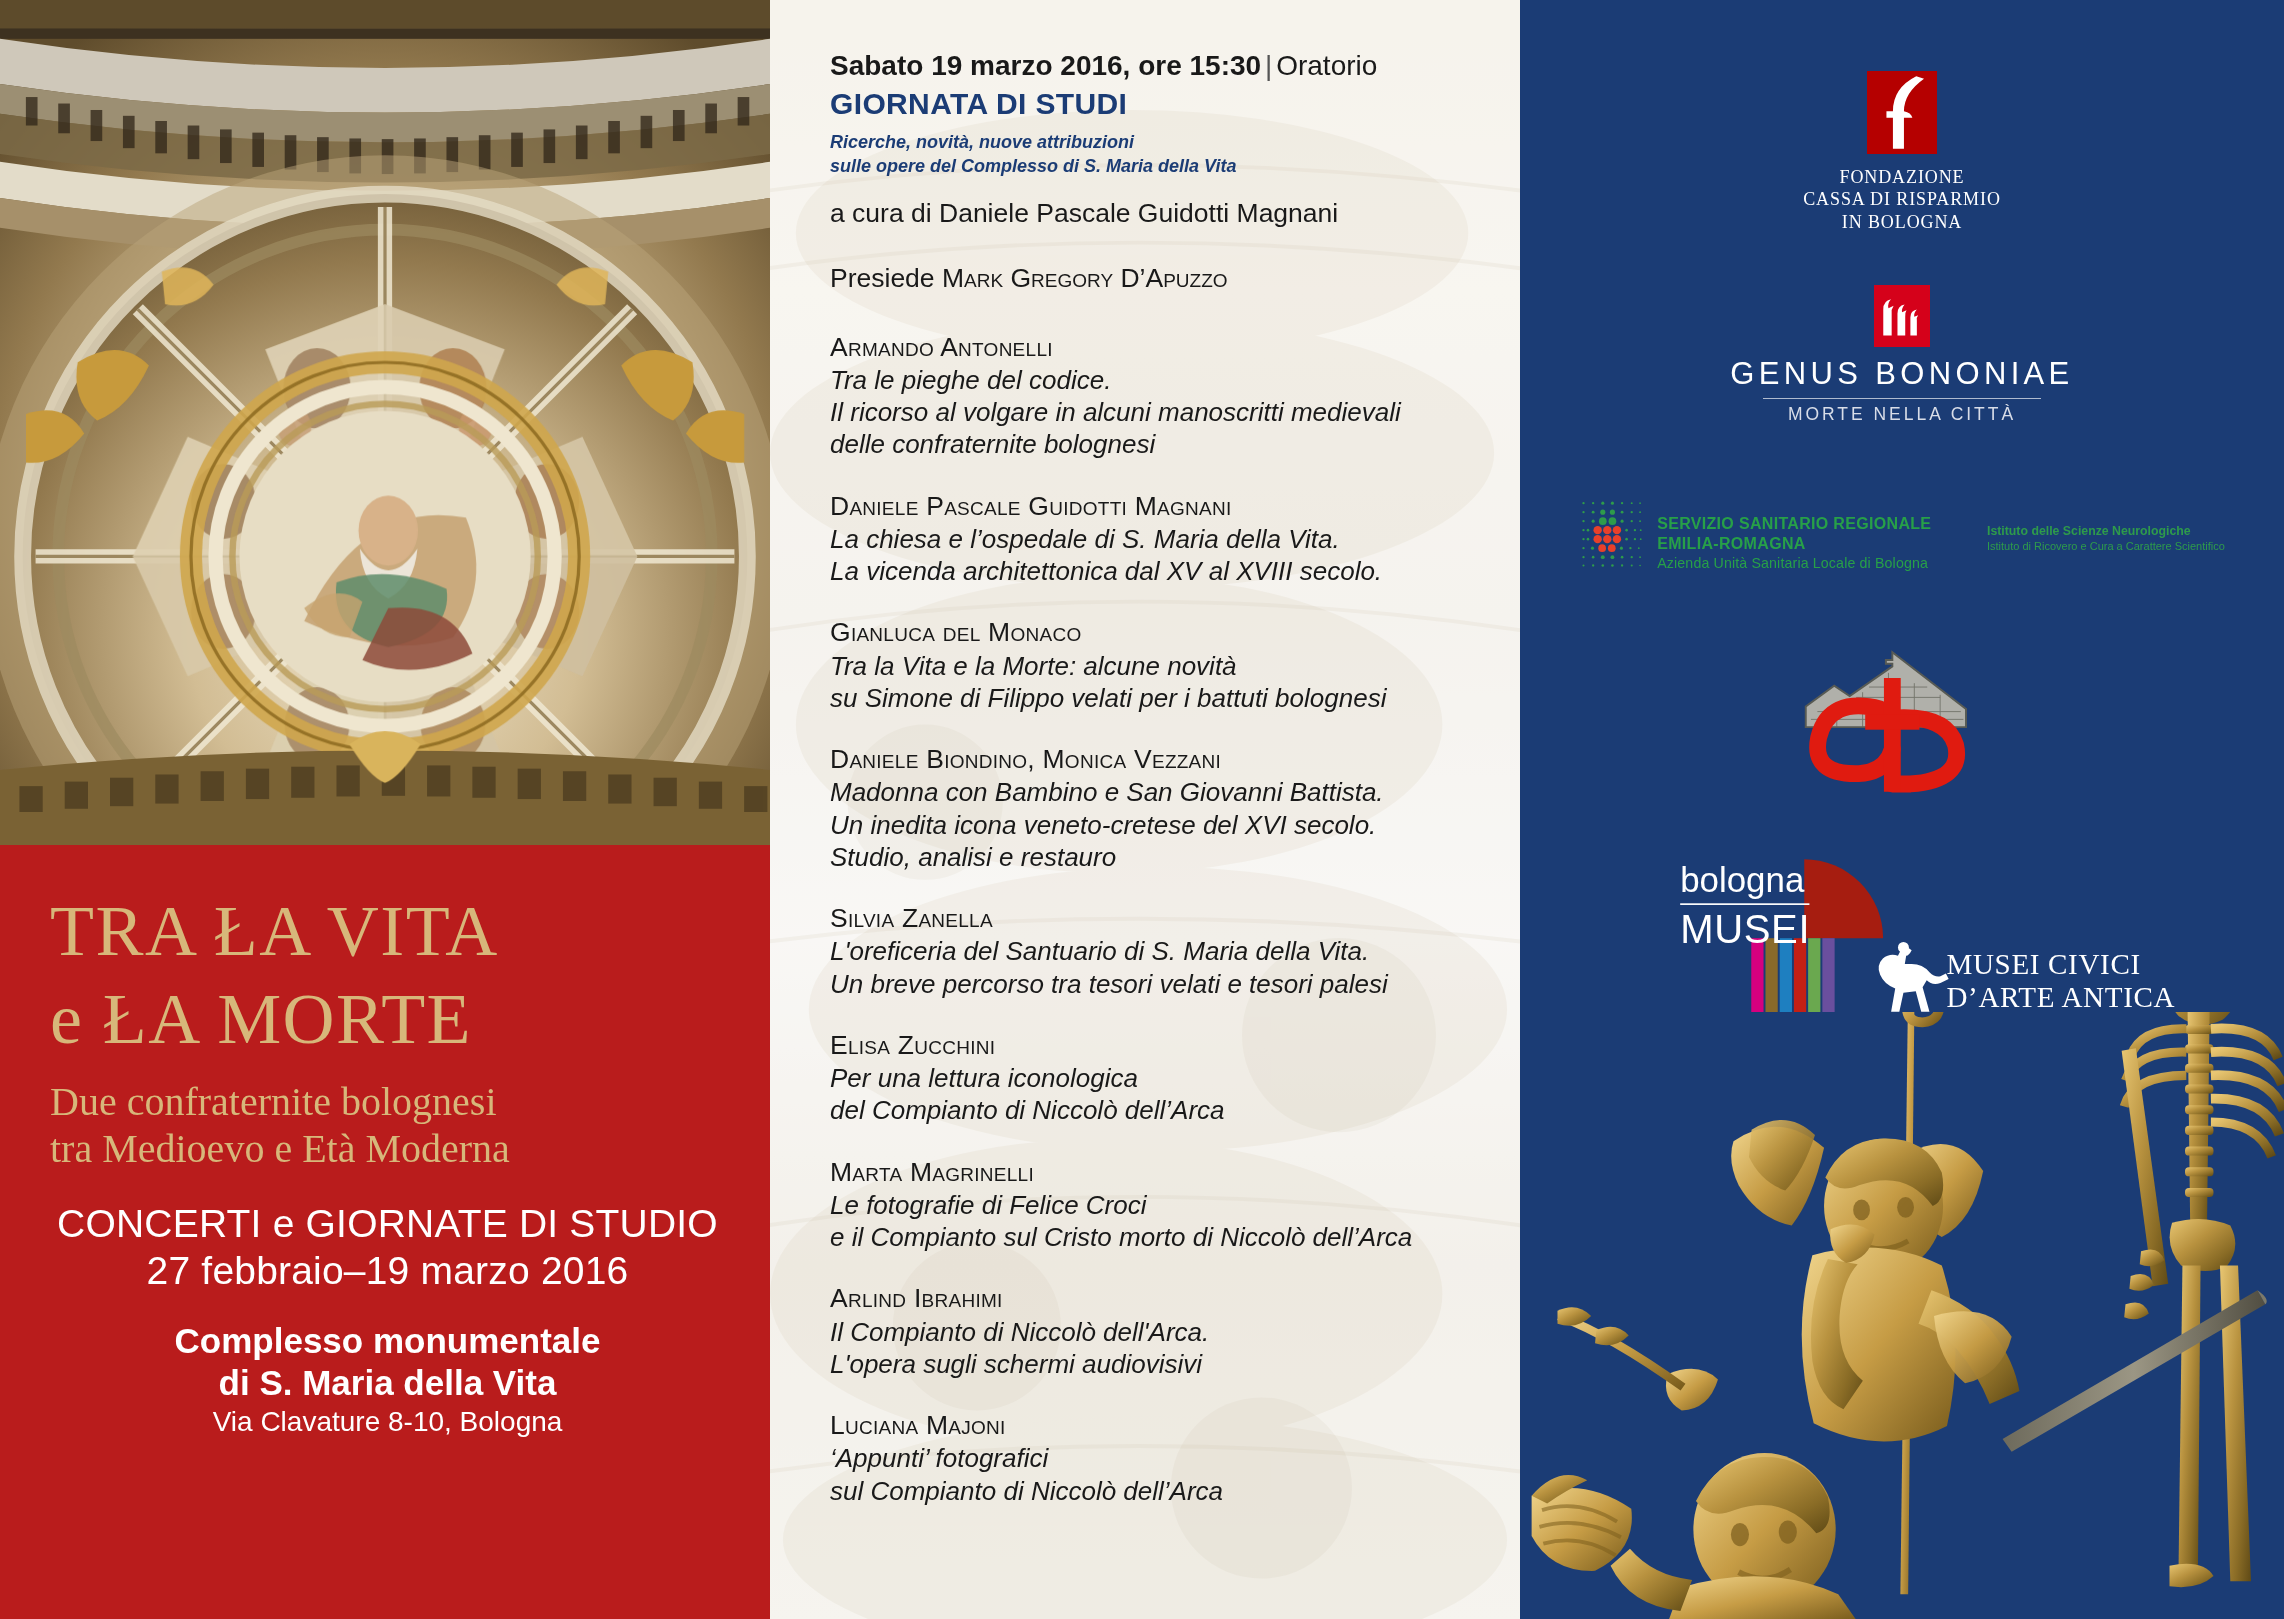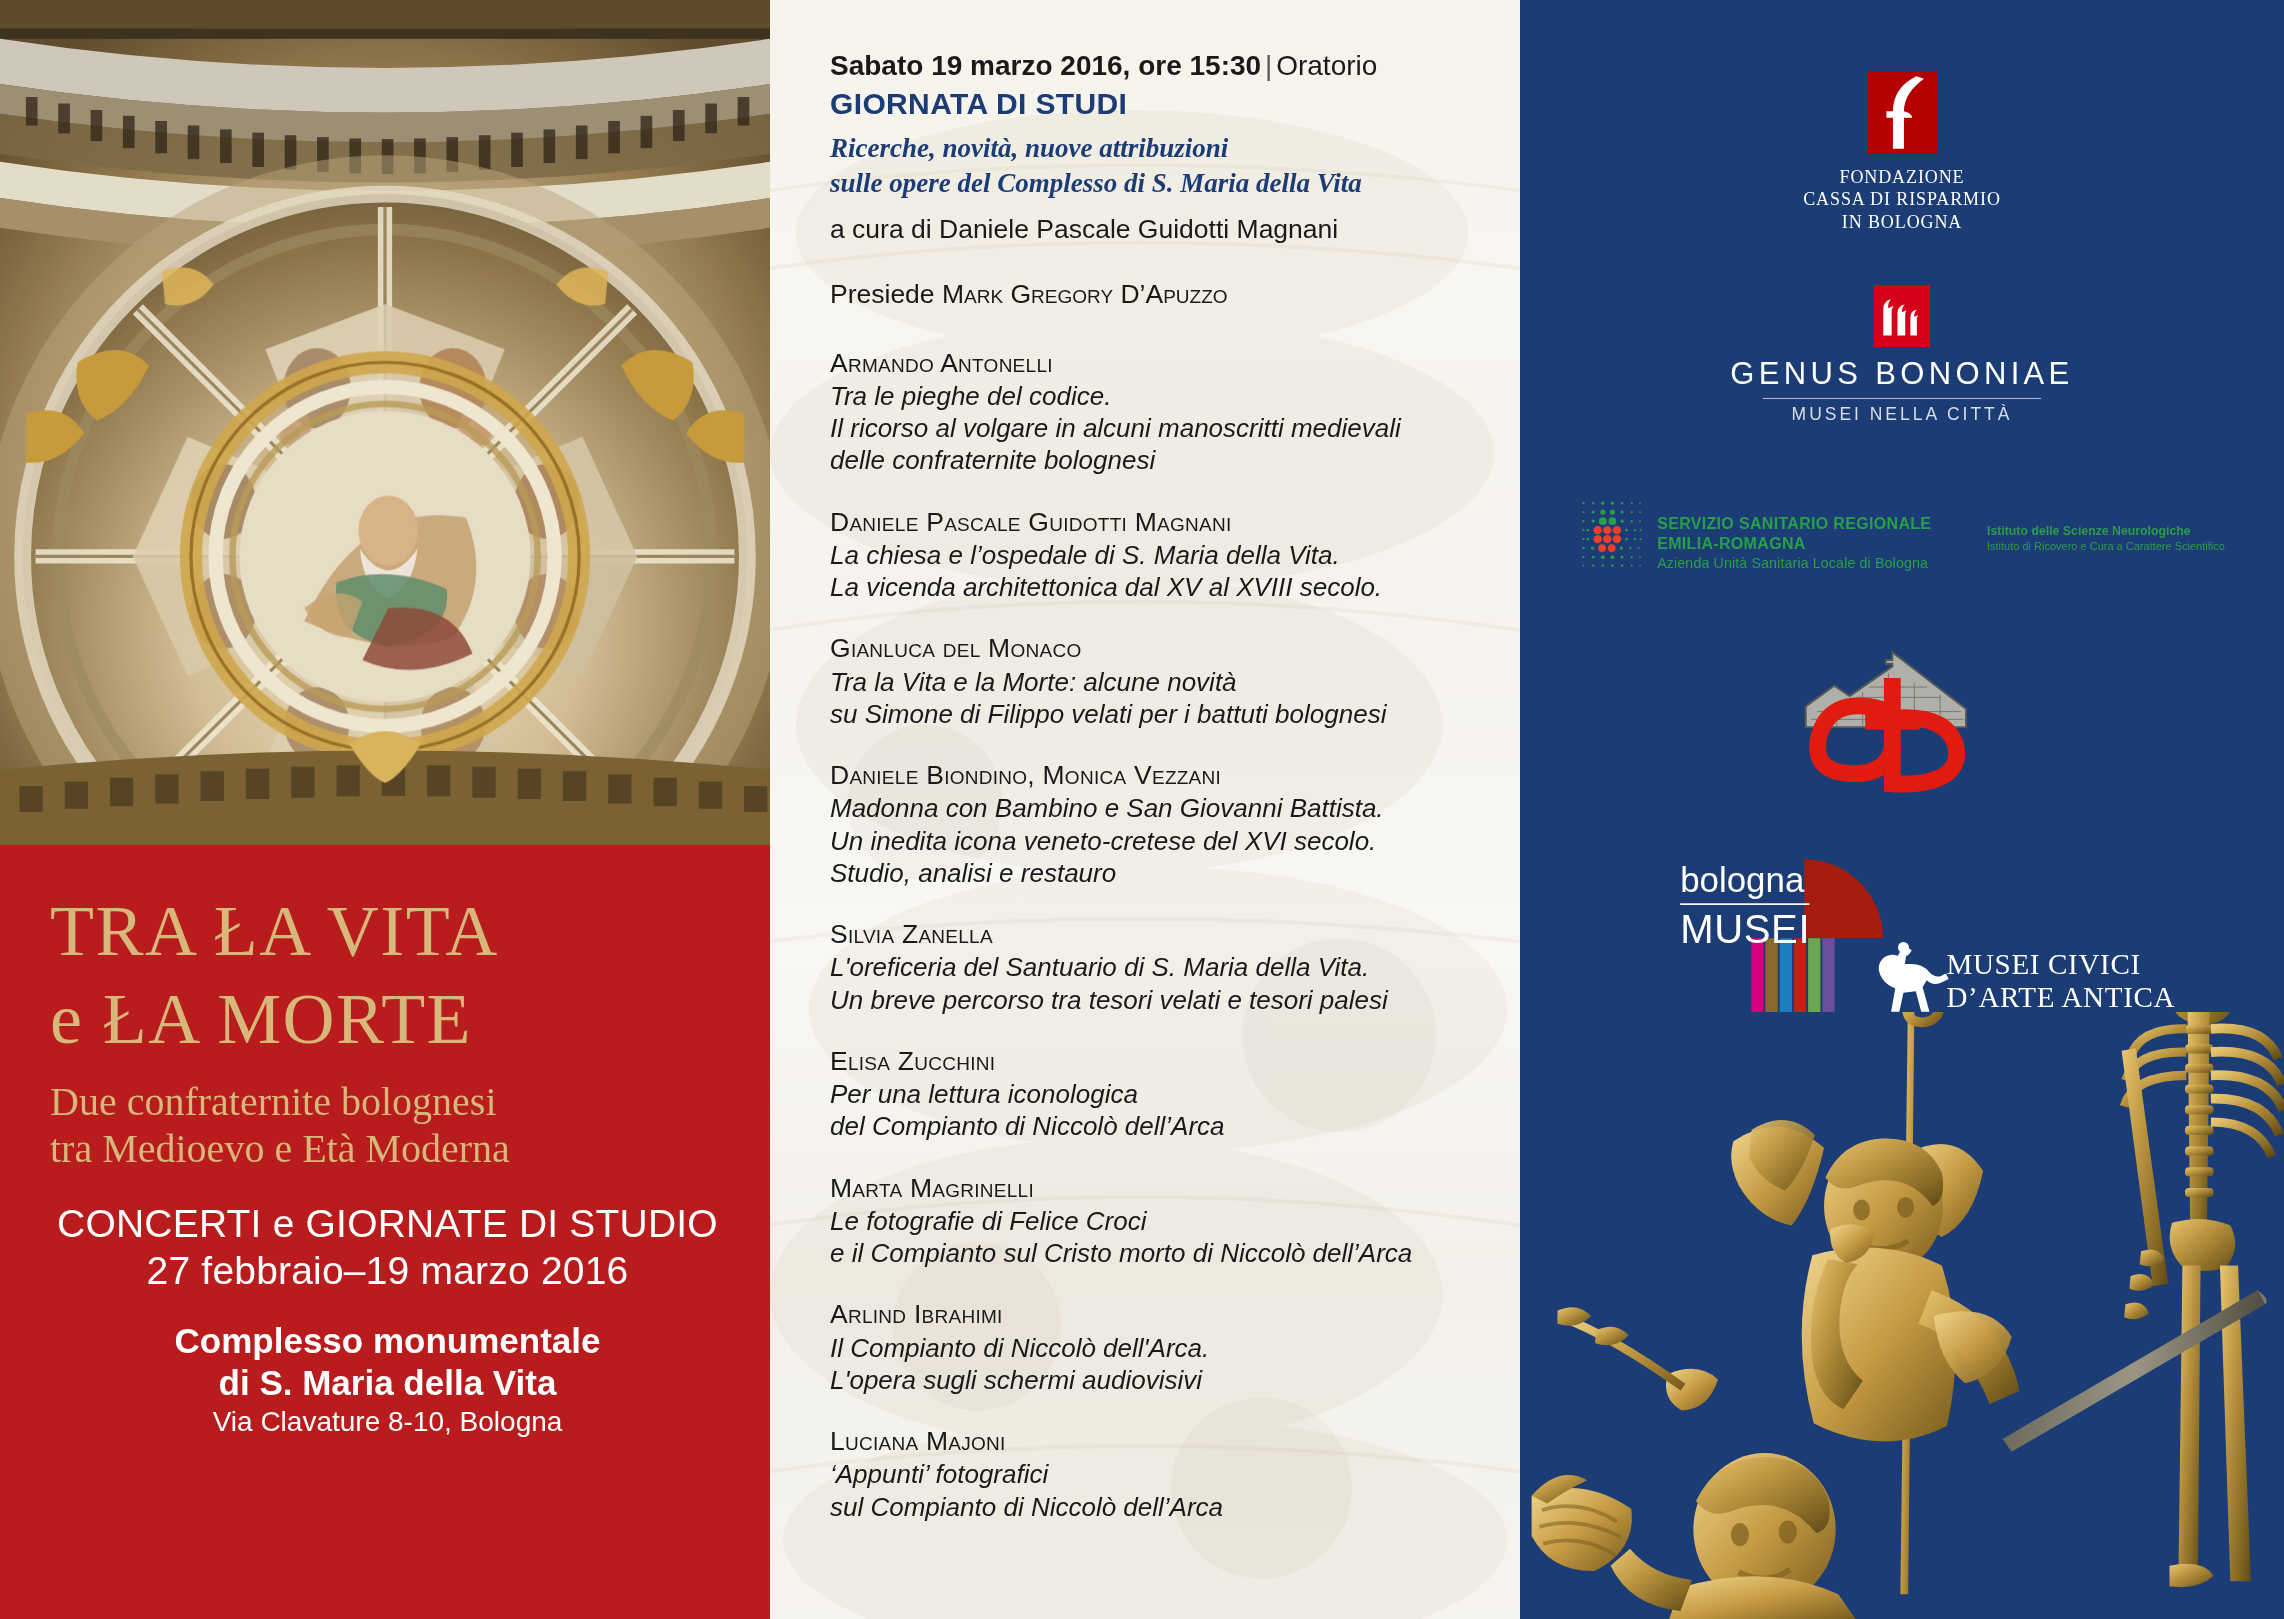"Ricerche, novità, nuove attribuzioni" .ev-sub { font-family: Liberation Serif, serif -> Liberation Sans, sans-serif; font-size: 27px -> 18px; margin-bottom: 13px -> 20px }
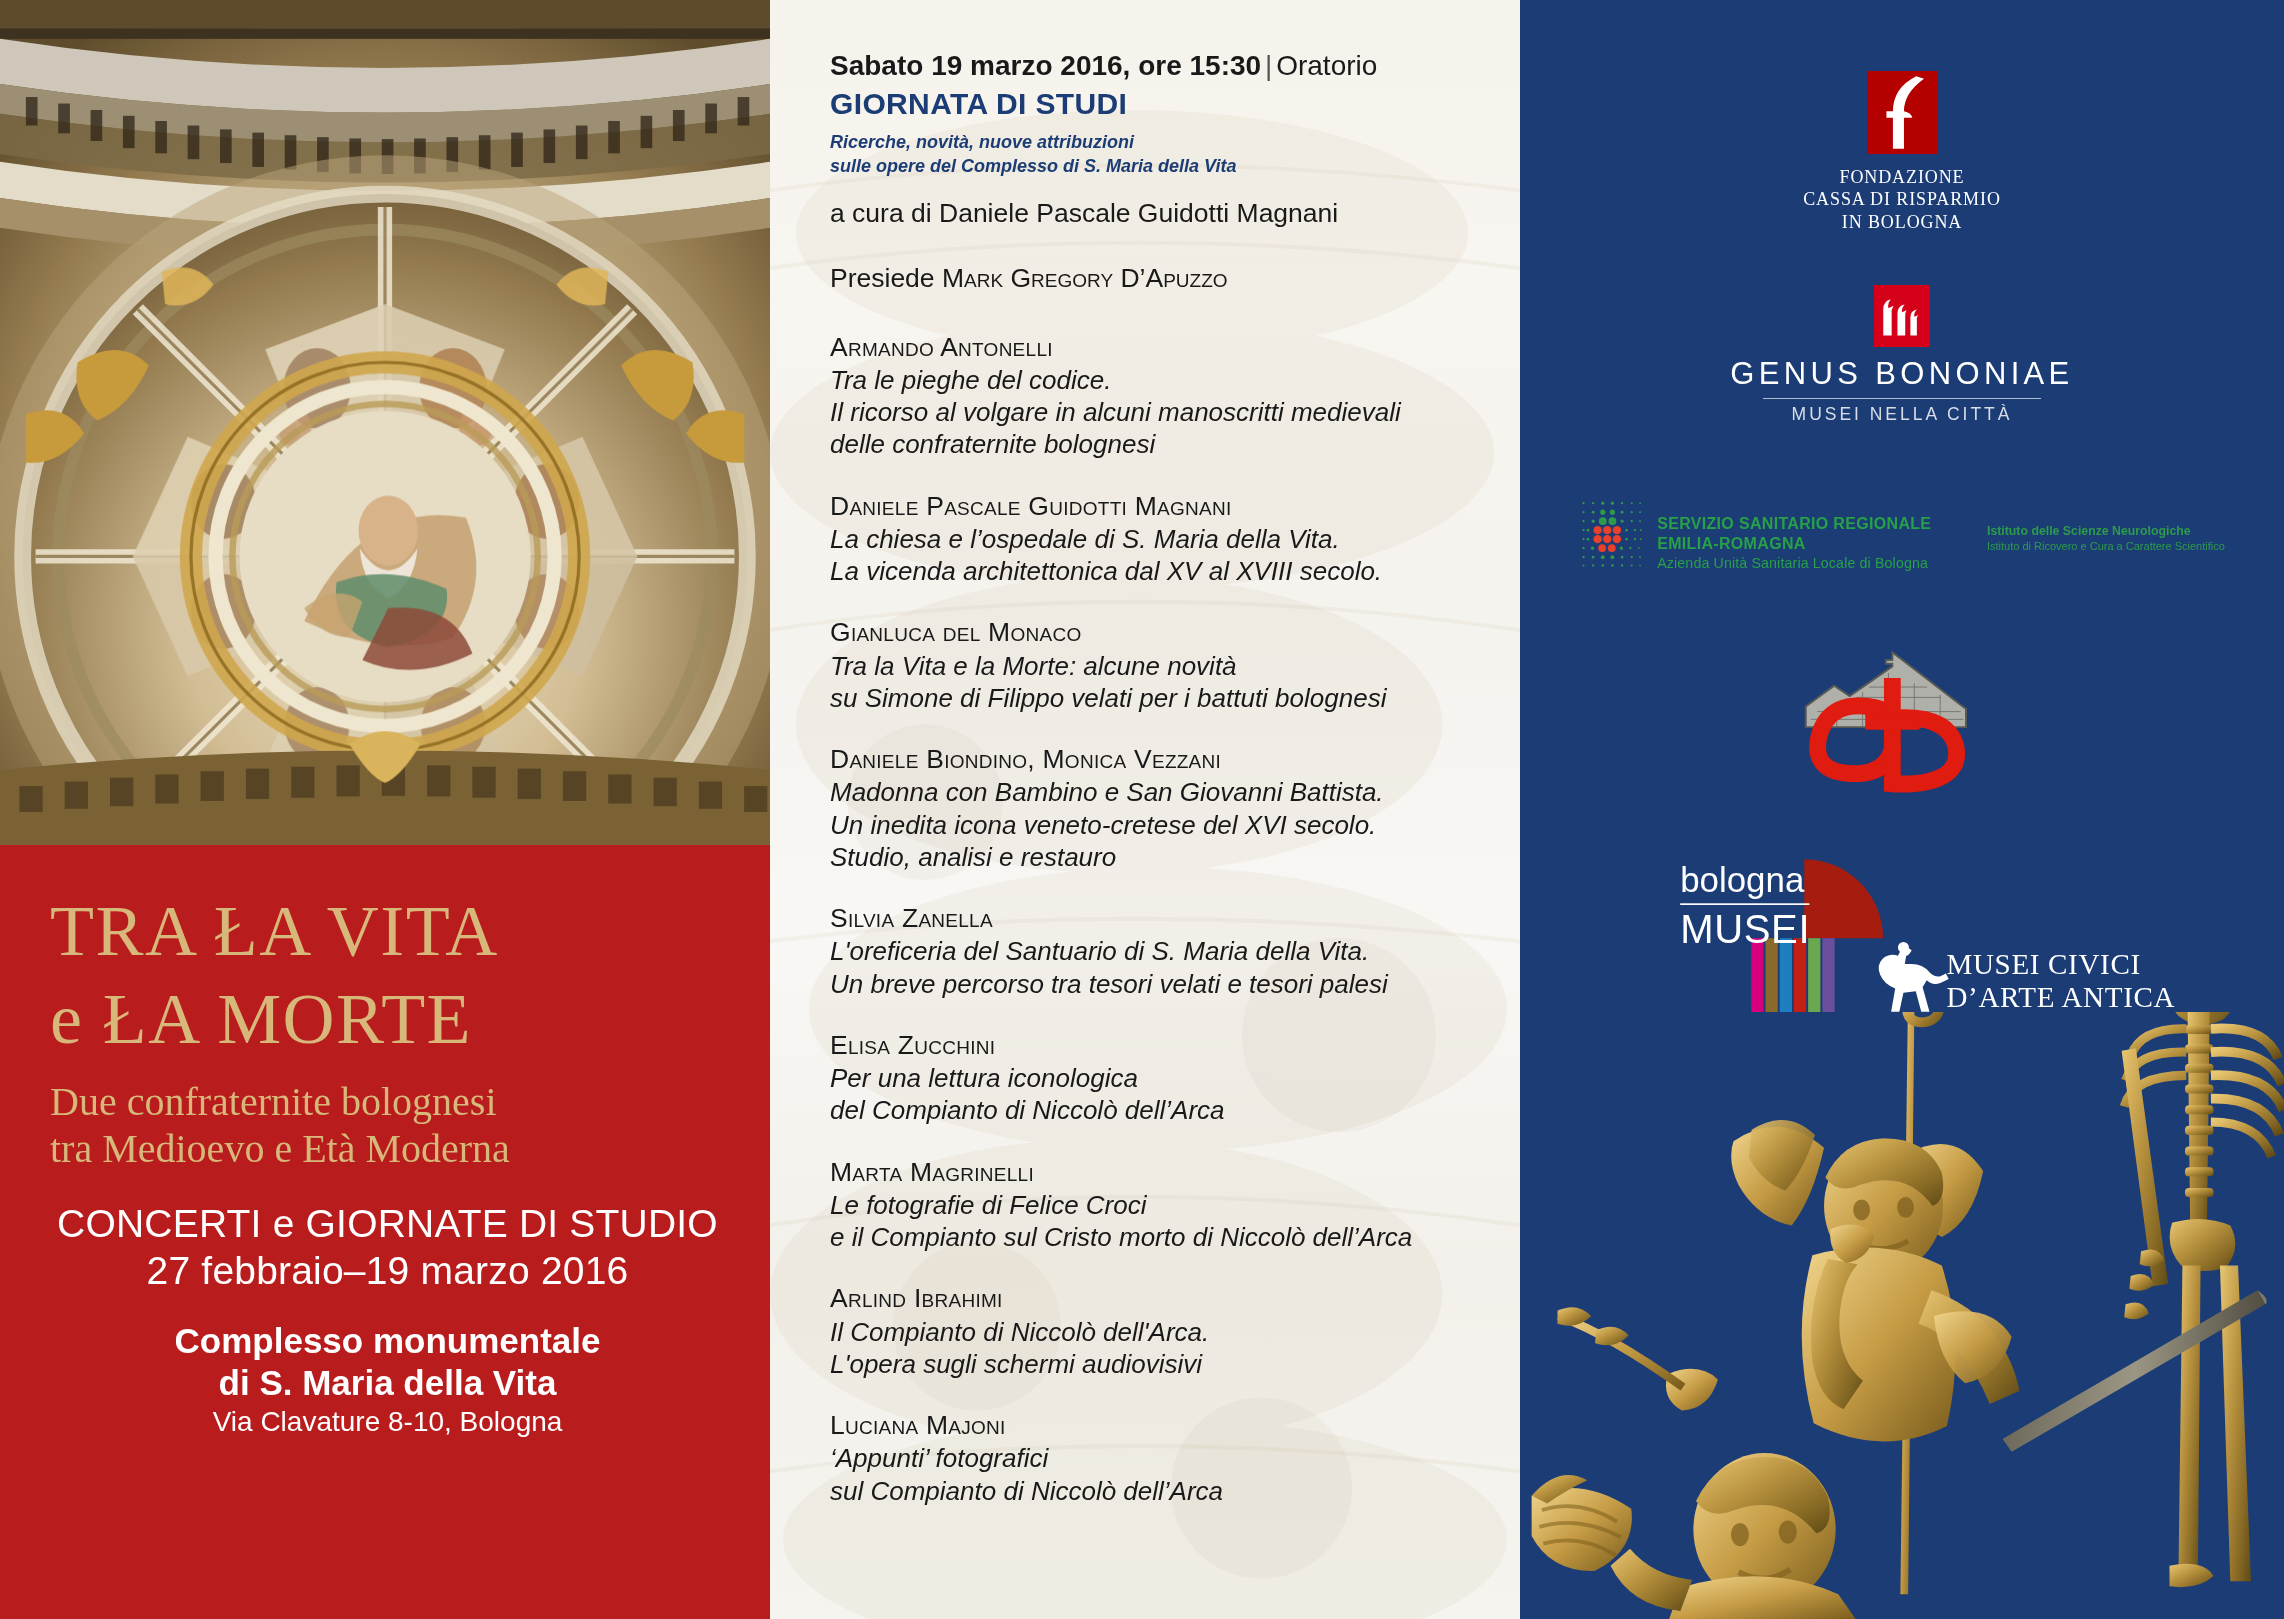"MUSEI NELLA CITTÀ" div.gb-sub { text: MUSEI -> MORTE }
